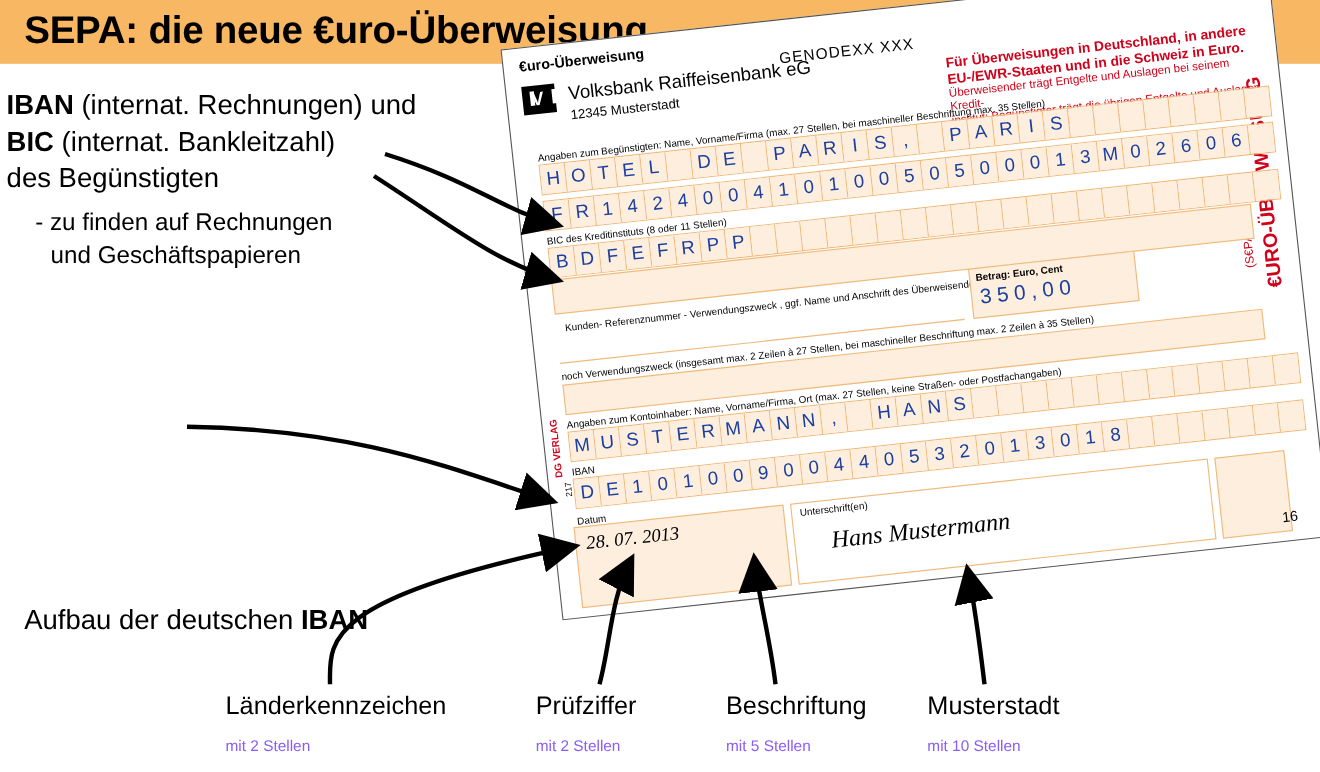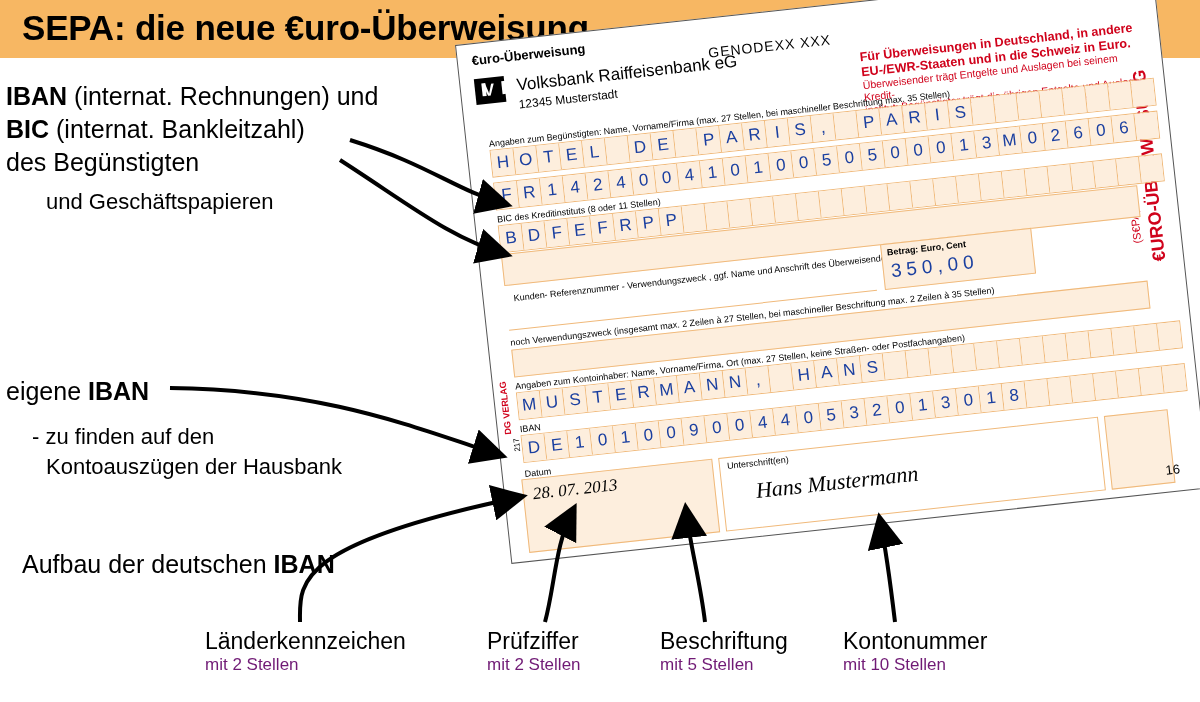"- zu finden auf Rechnungen" div.sub { html: none -> <div>- zu finden auf Rechnungen</div> }
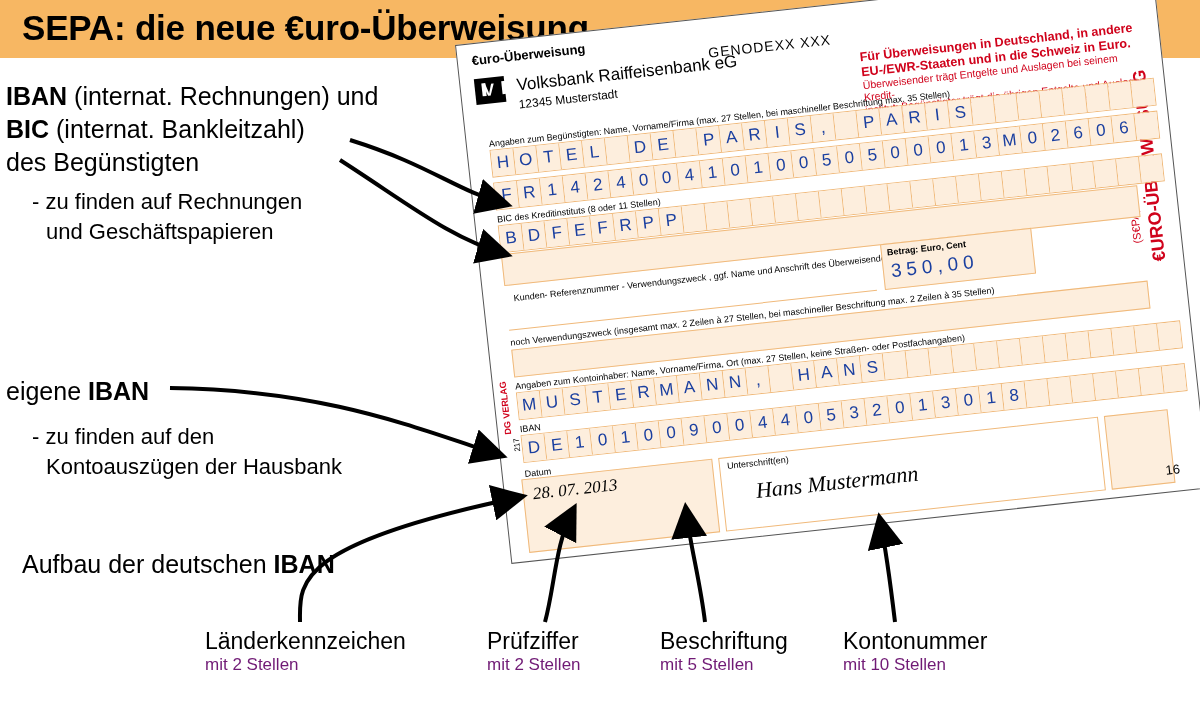"eigene IBAN" div.ann { html: <div> <div> <span>eigene </span><span>IBAN</span> </div> <div></div> <div>- zu finden auf den</div> <div>Kontoauszügen der Hausbank</div> </div> -> none }
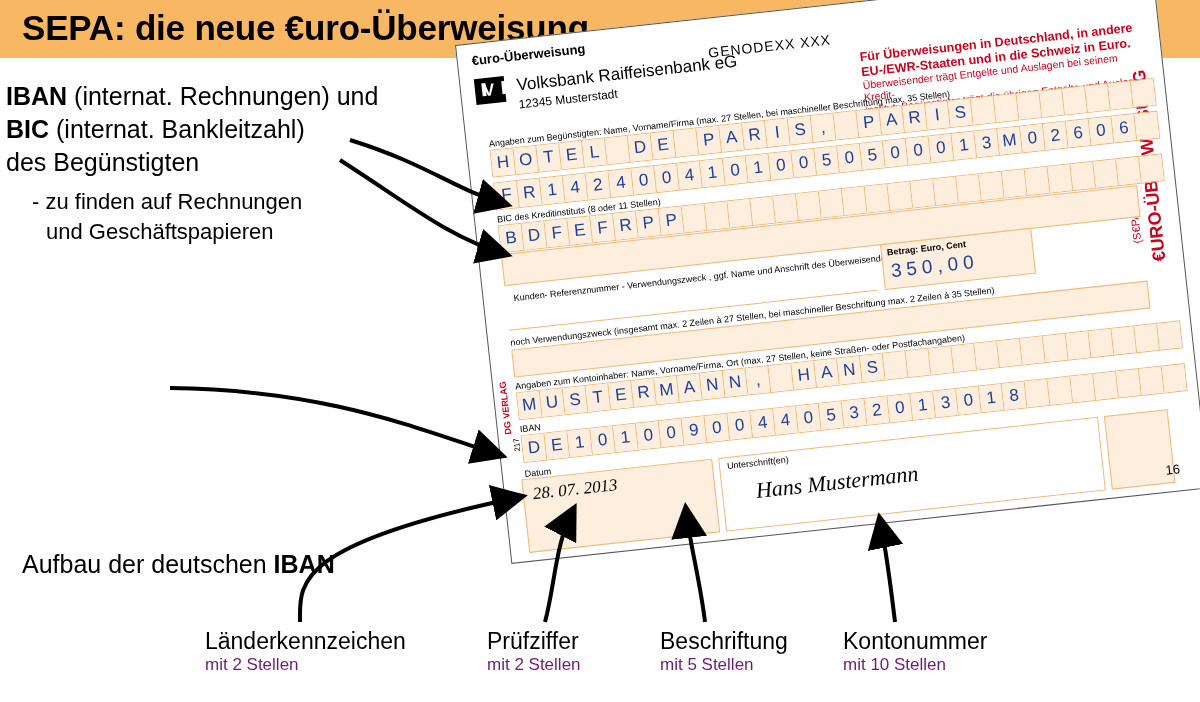"Kontonummer" div.t { text: Kontonummer -> Musterstadt }
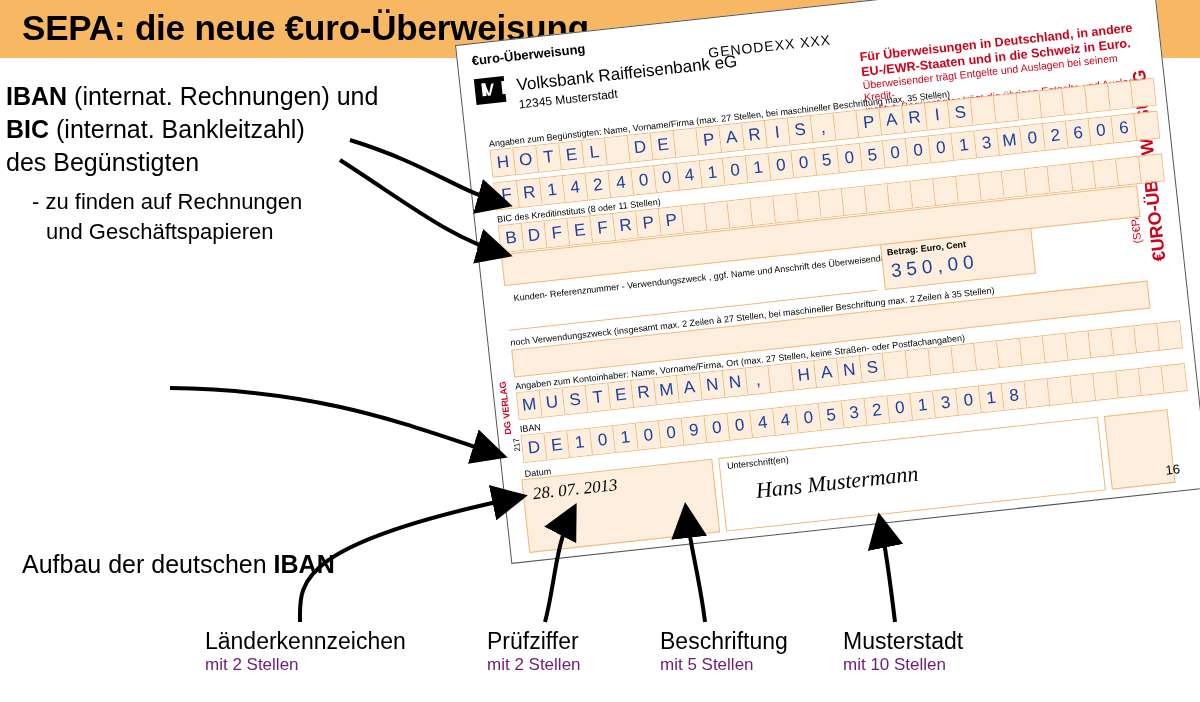"mit 2 Stellen" .blabel .s { color: #701a75 -> #8b5cf6; font-size: 17px -> 14px; margin-top: none -> 15px }
